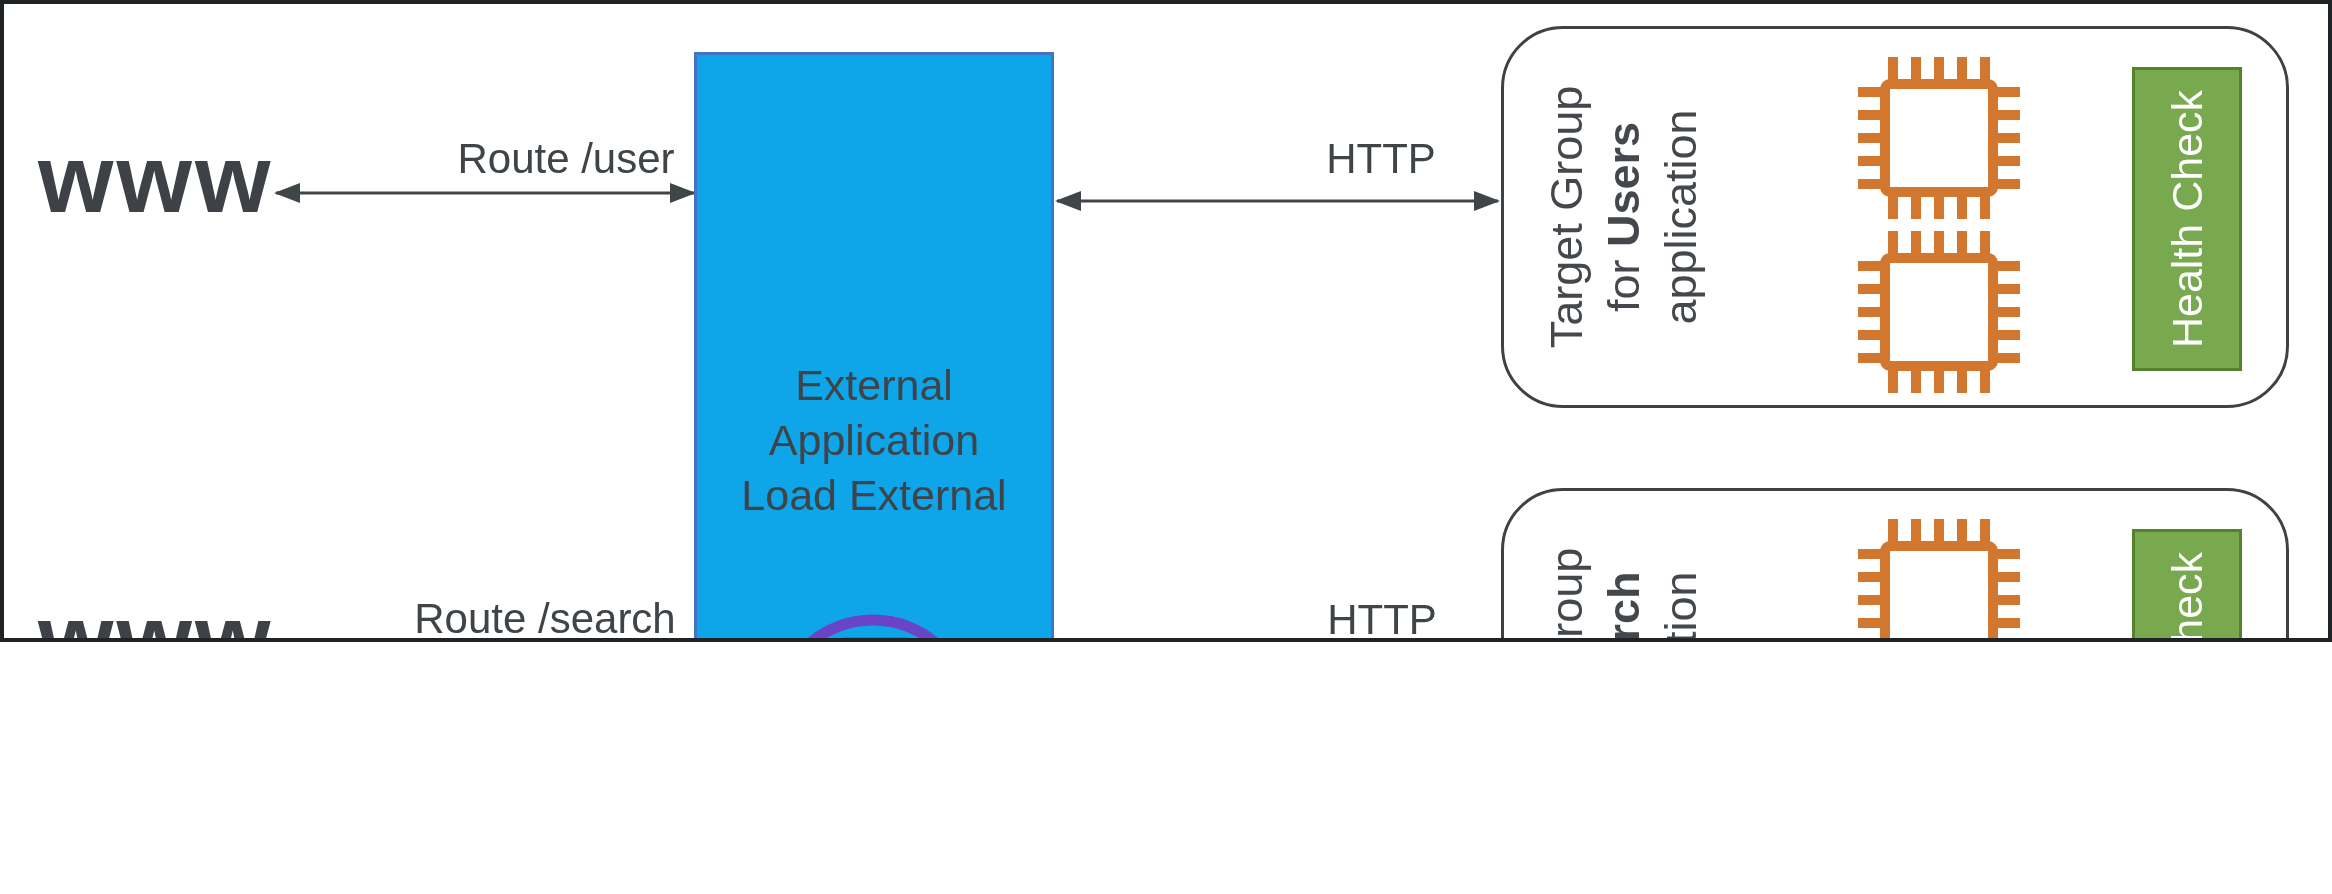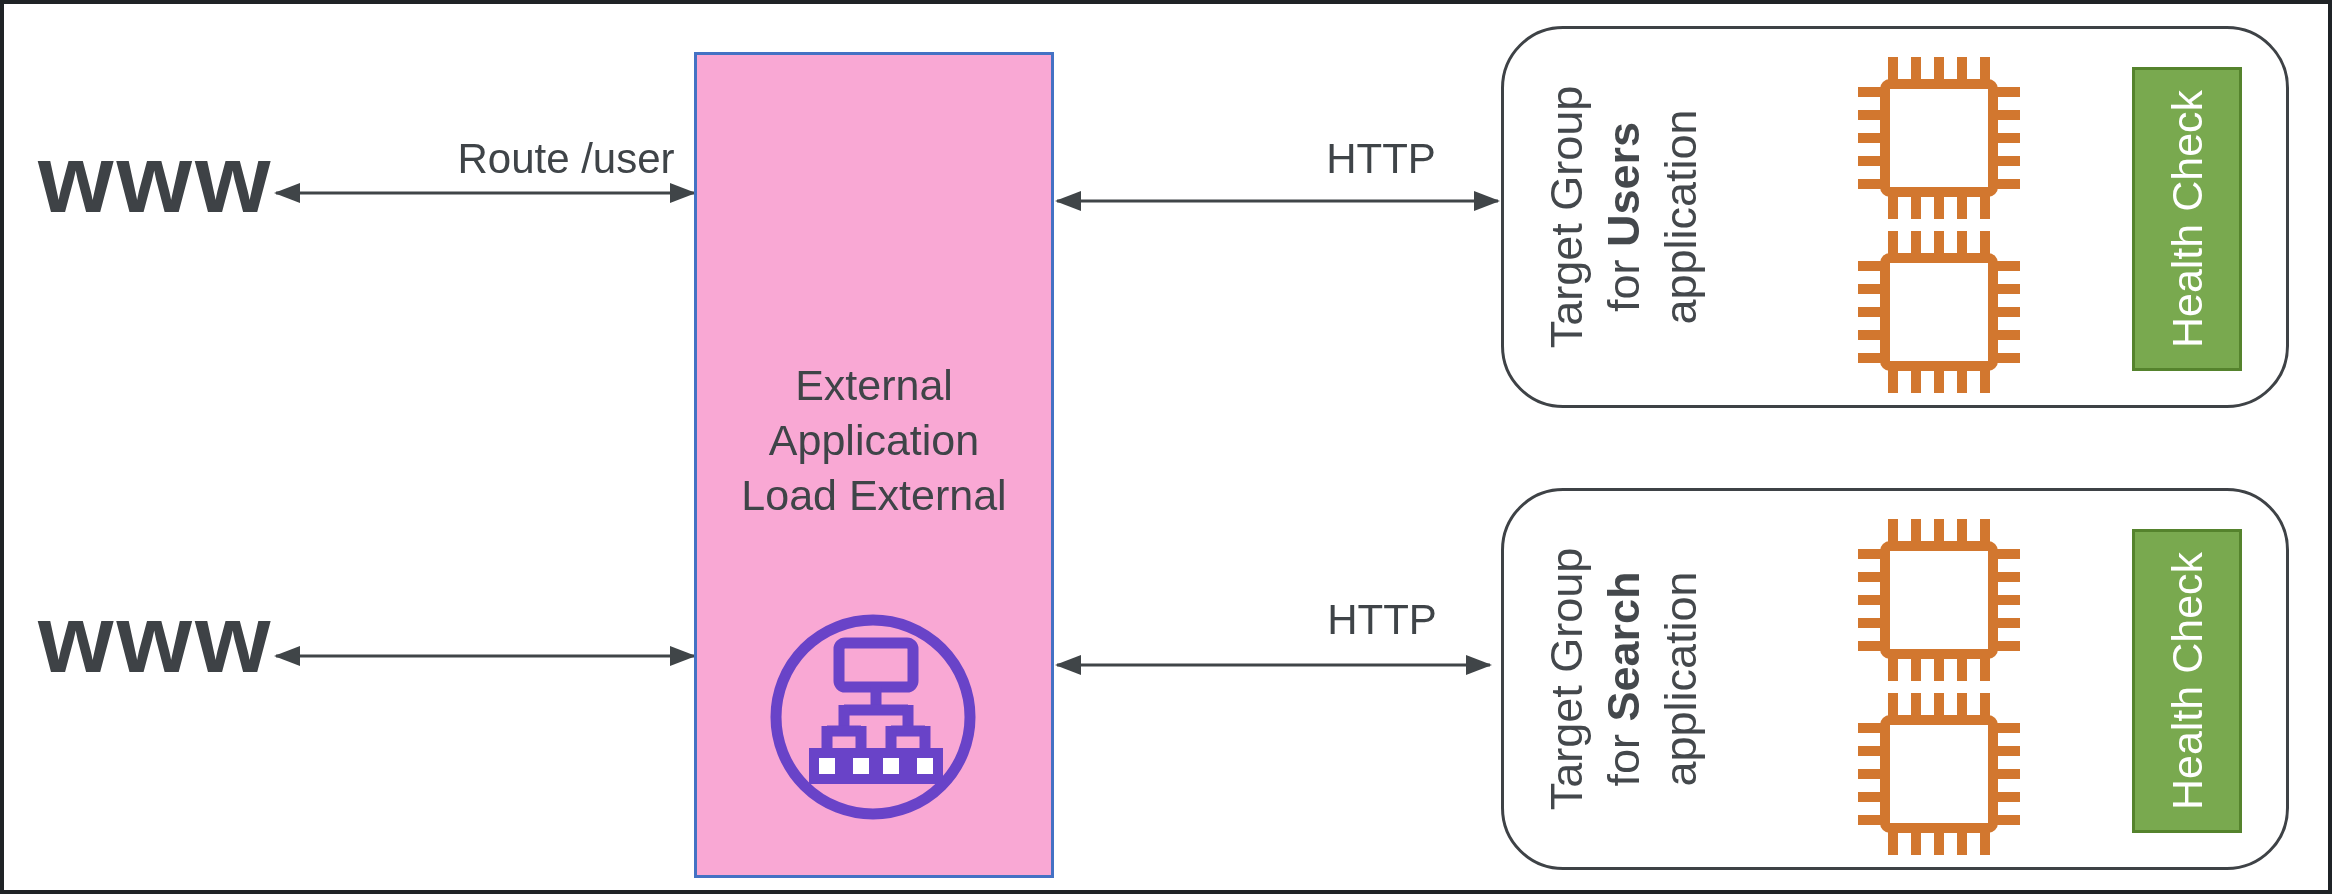"www" #canvas { height: 894px -> 642px }
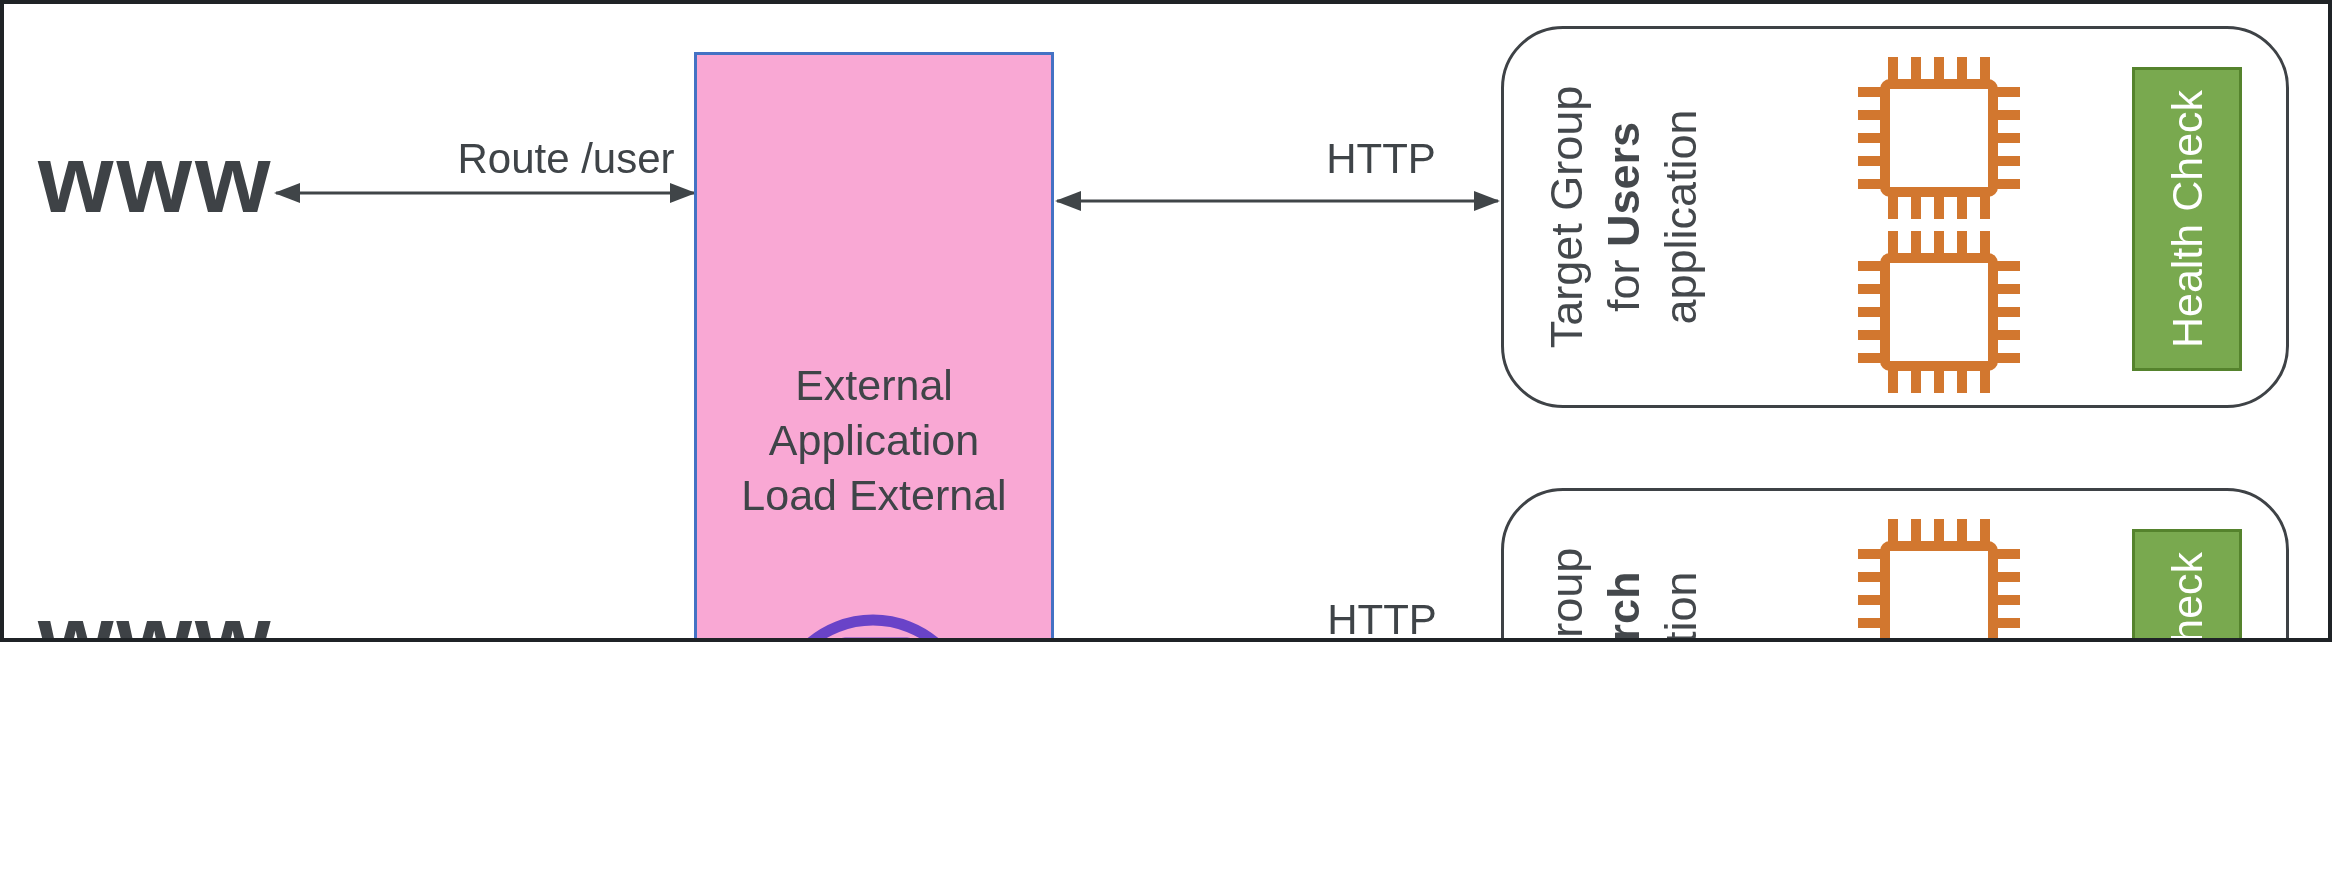"External" .alb-box { background: #f9a8d4 -> #0ea5e9 }
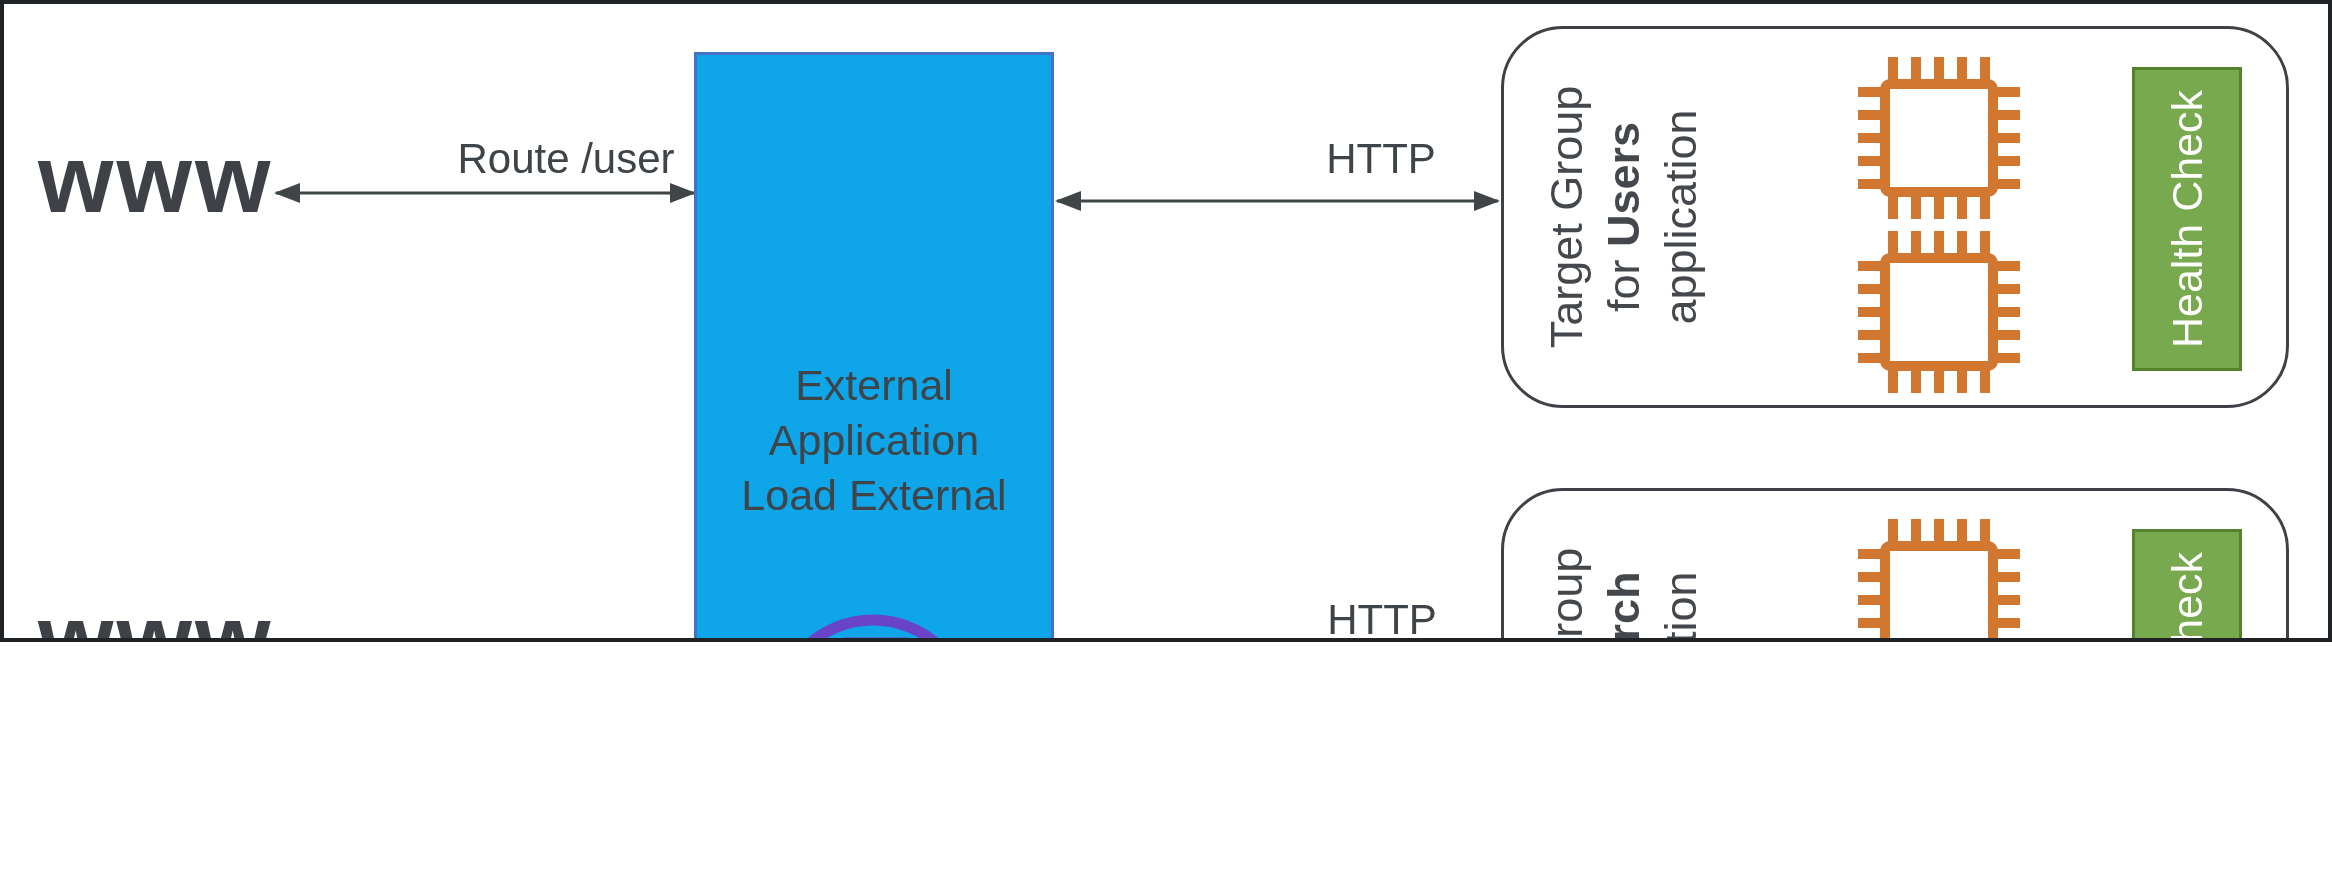"Route /search" div.edge-label { html: none -> <div>Route /search</div> }
